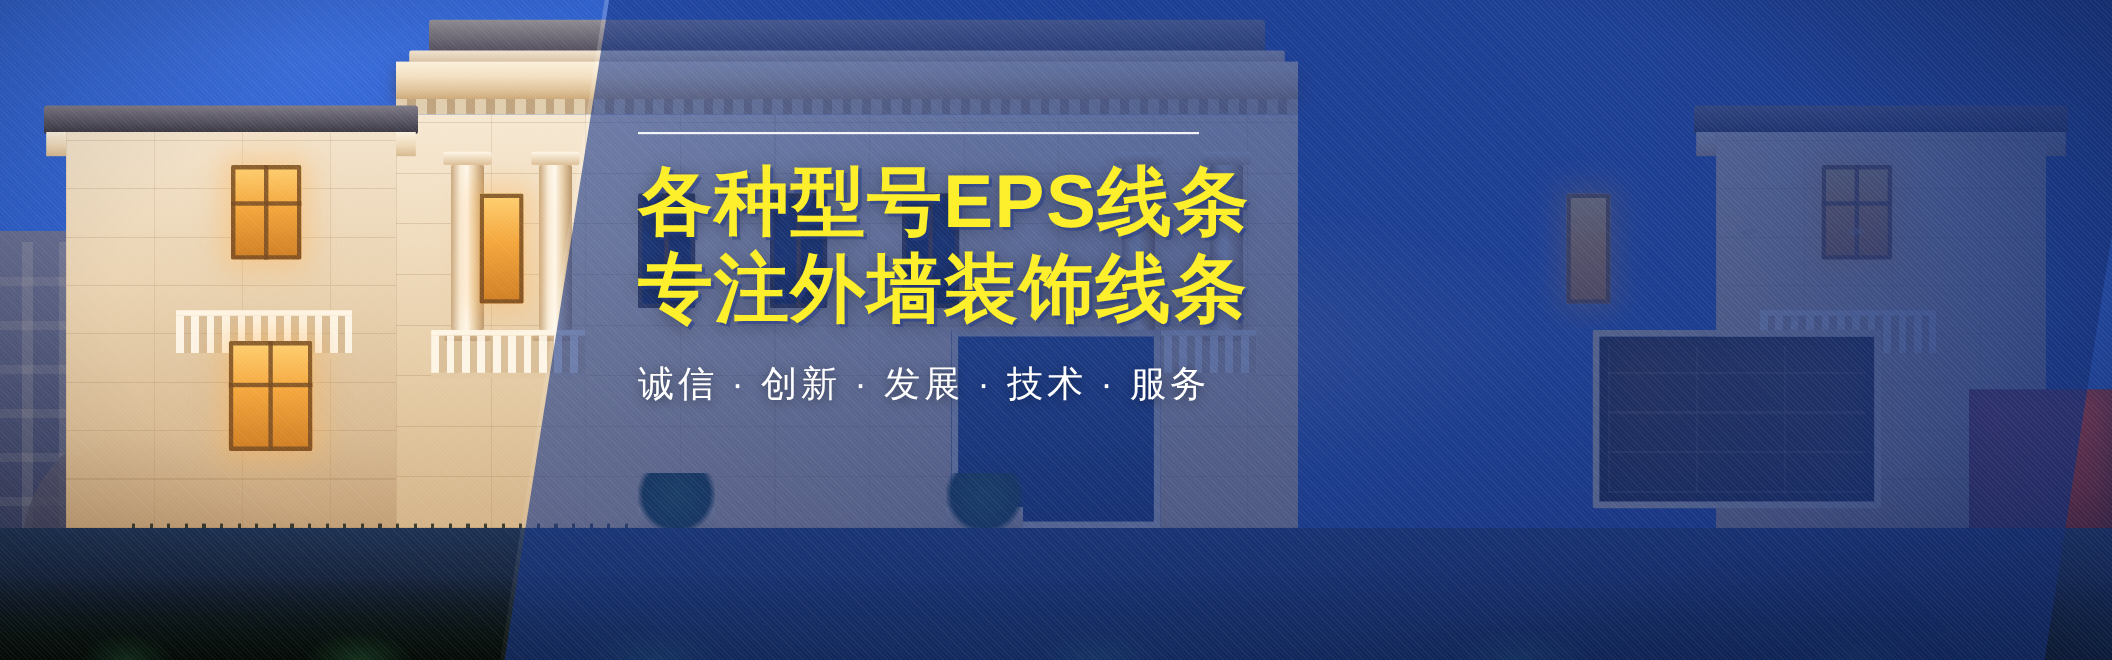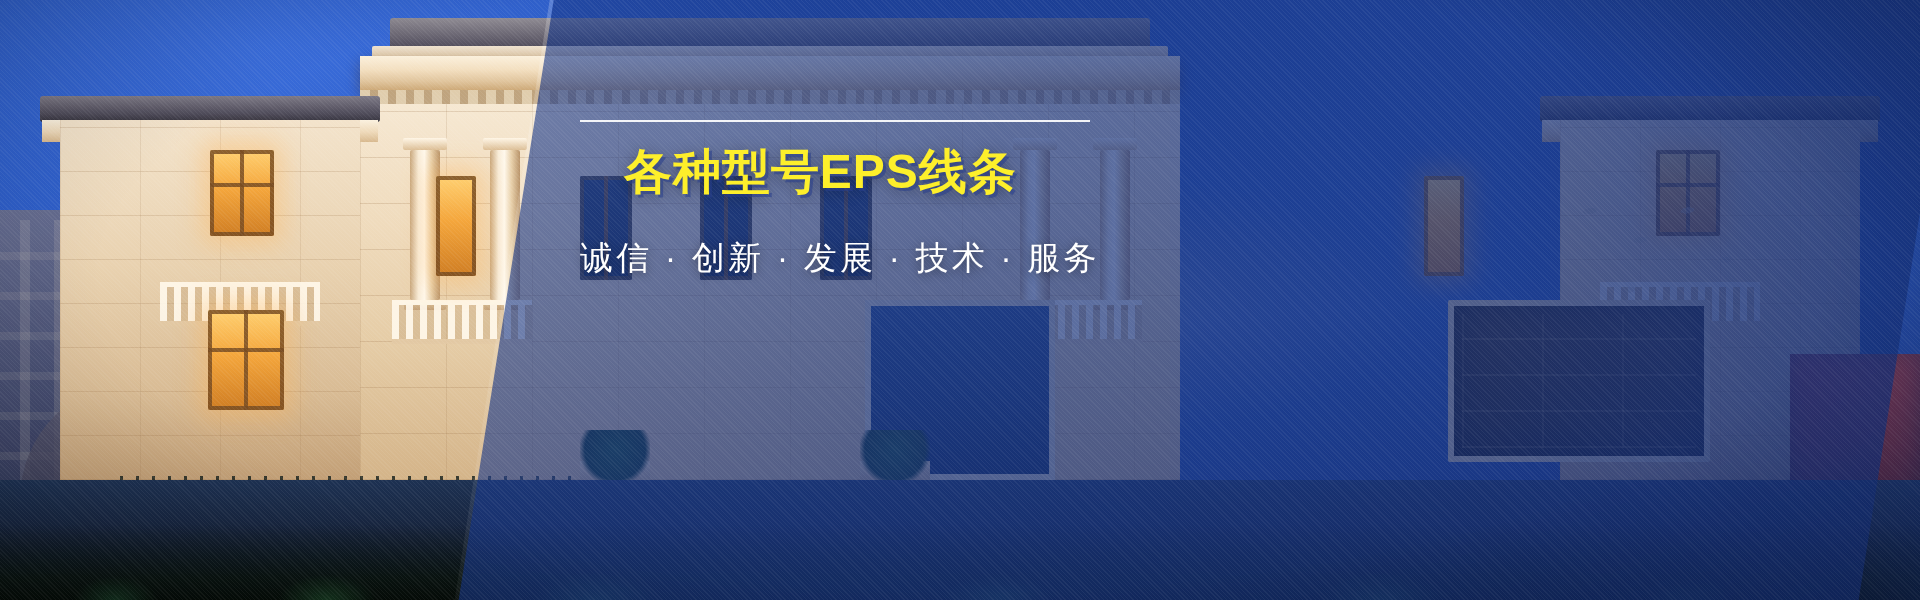"各种型号EPS线条" .headline .hl { font-size: 48px -> 68px; margin-left: 44px -> none }
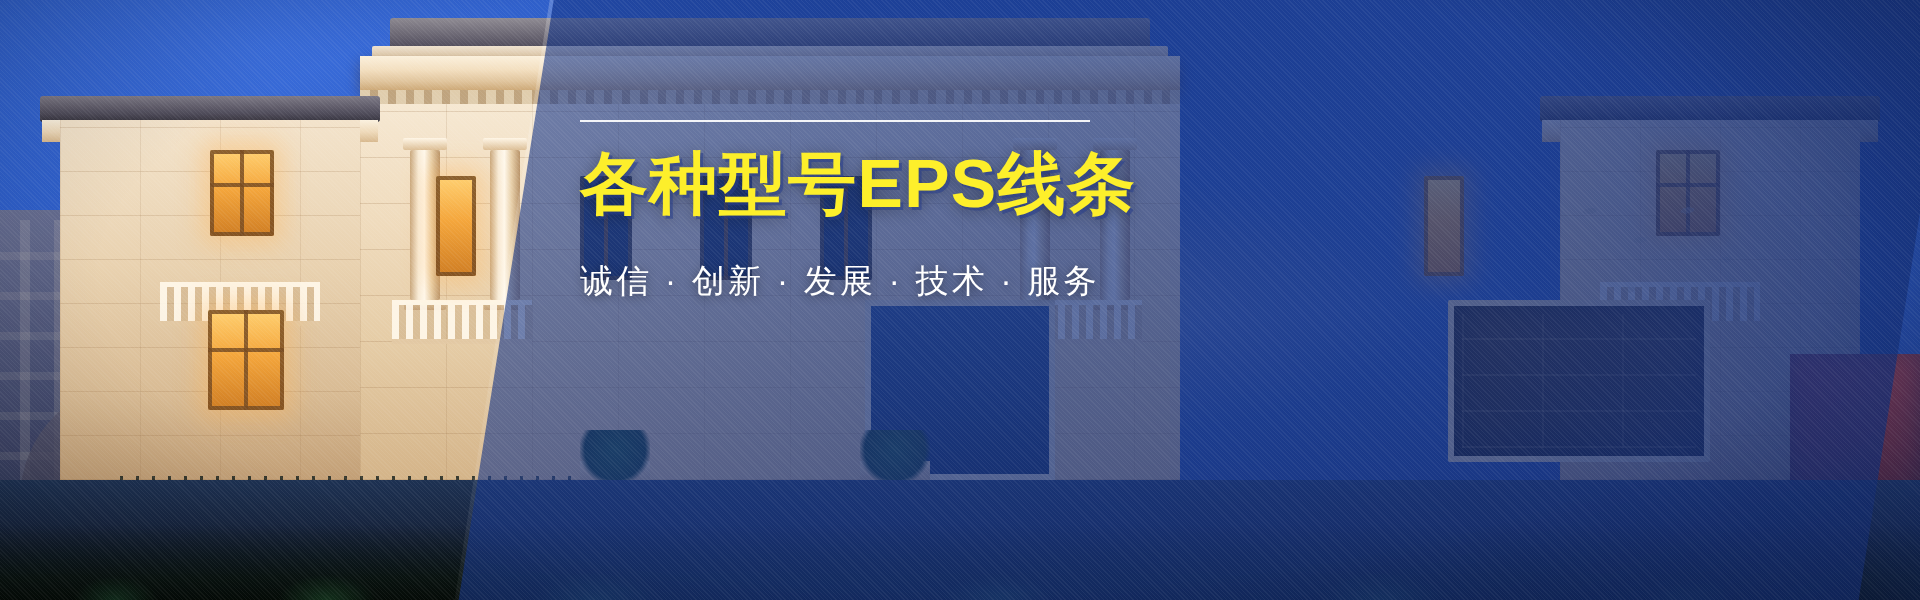"专注外墙装饰线条" span.hl { html: none -> <span>专注外墙装饰线条</span> }
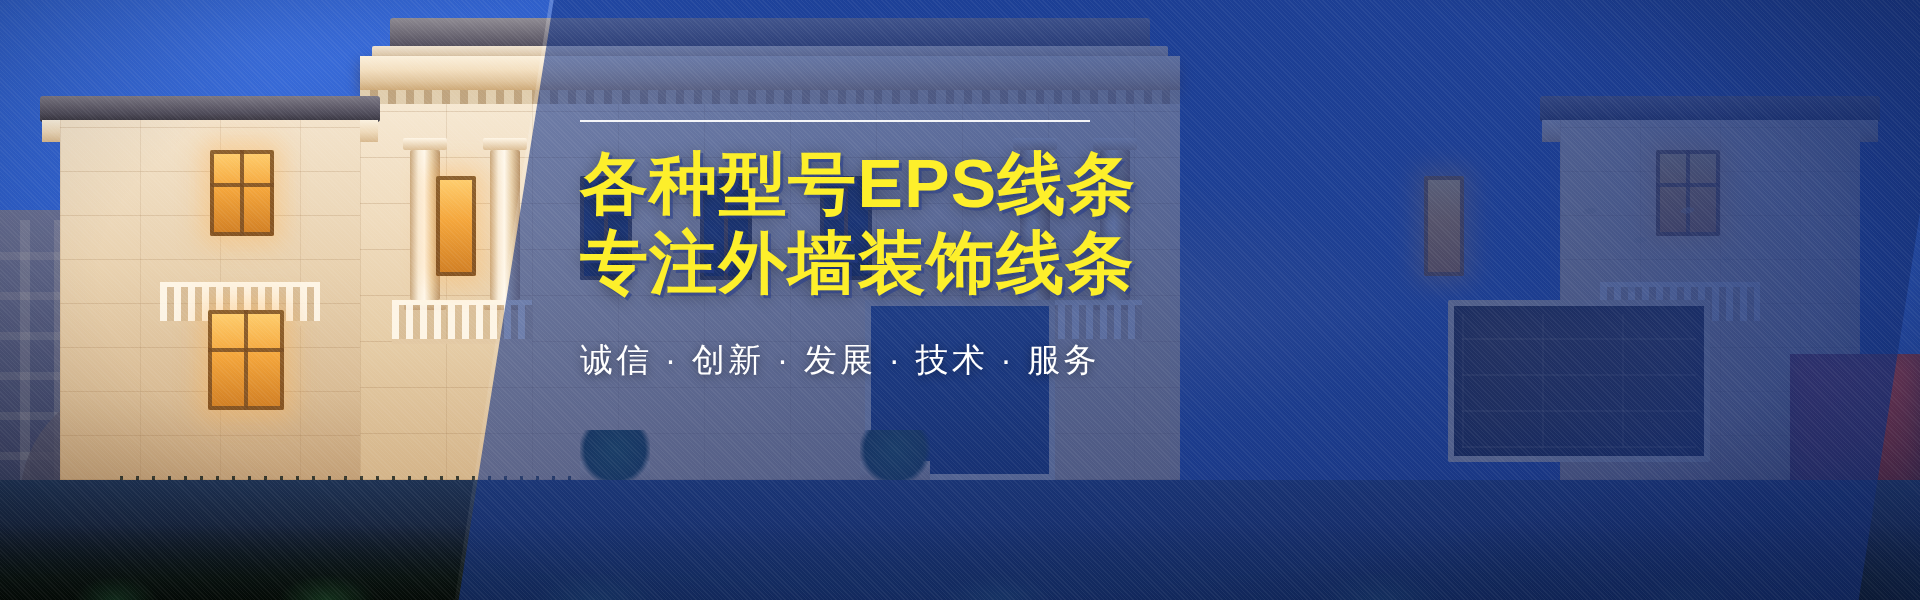"诚信 · 创新 · 发展" .tagline { margin-top: 41px -> 30px }
